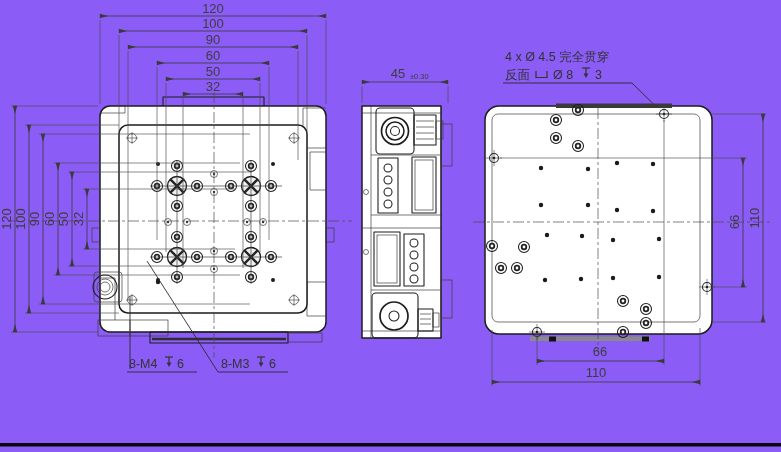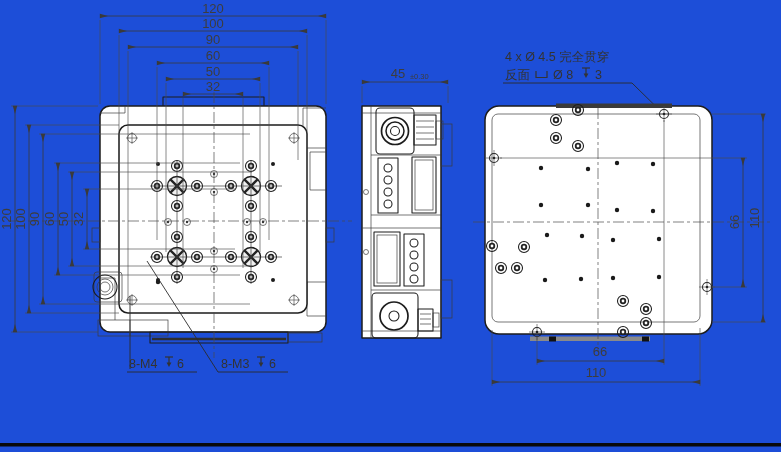"120" #canvas-wrap { background: #1d4ed8 -> #8b5cf6 }
